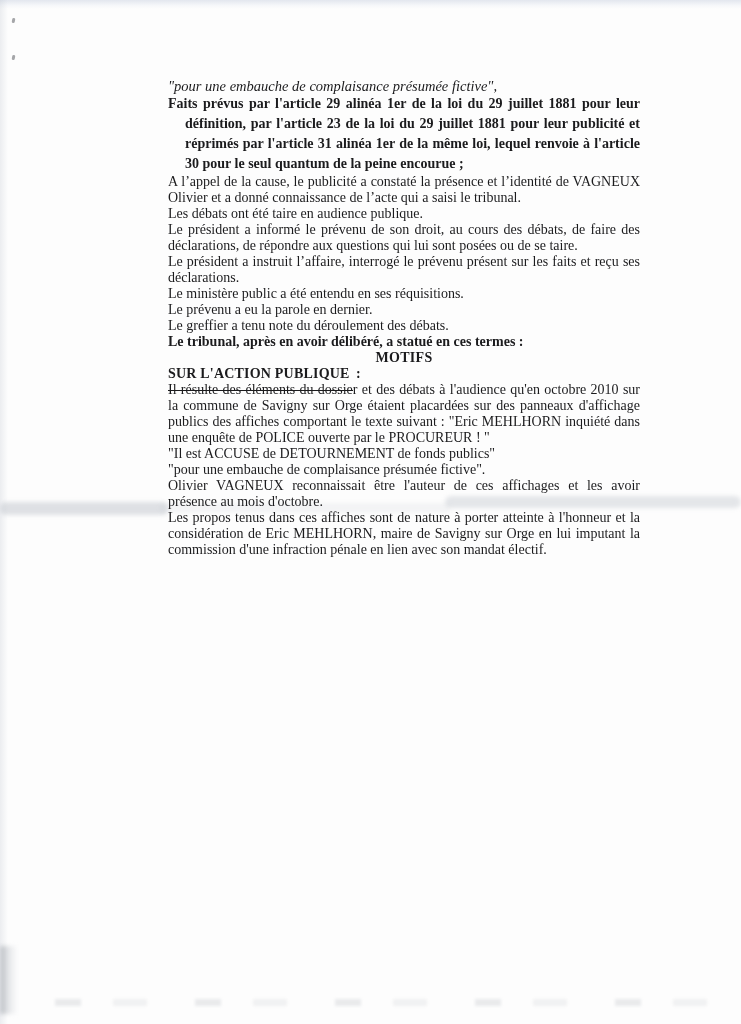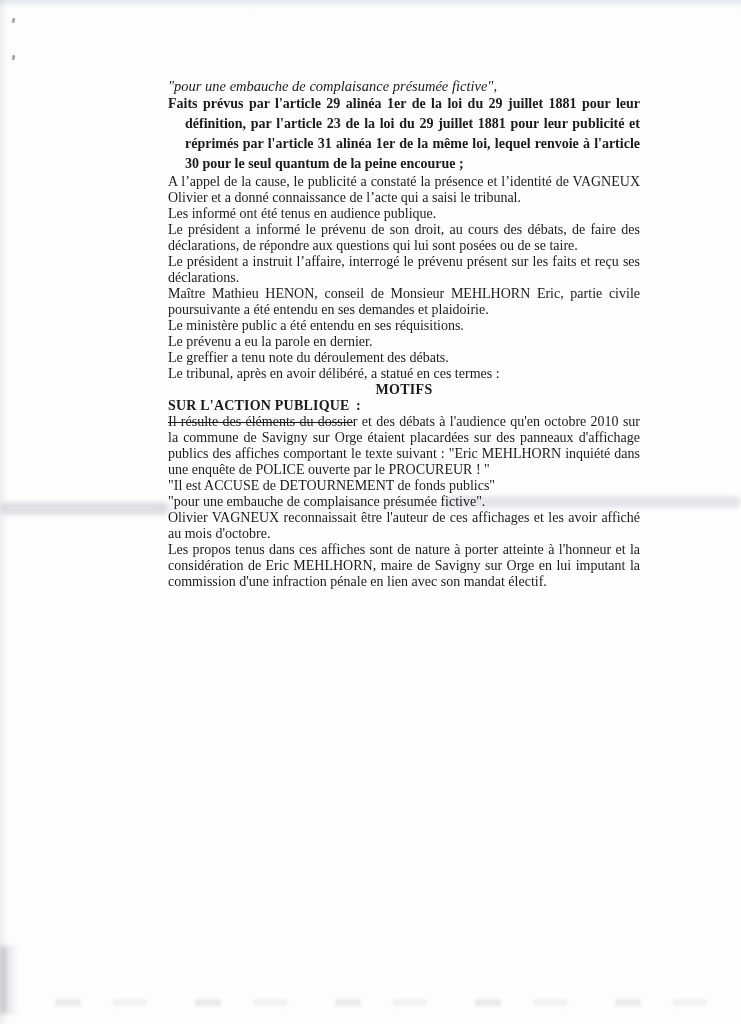"Les informé ont été tenus" div.para { text: informé ont été tenus -> débats ont été taire }
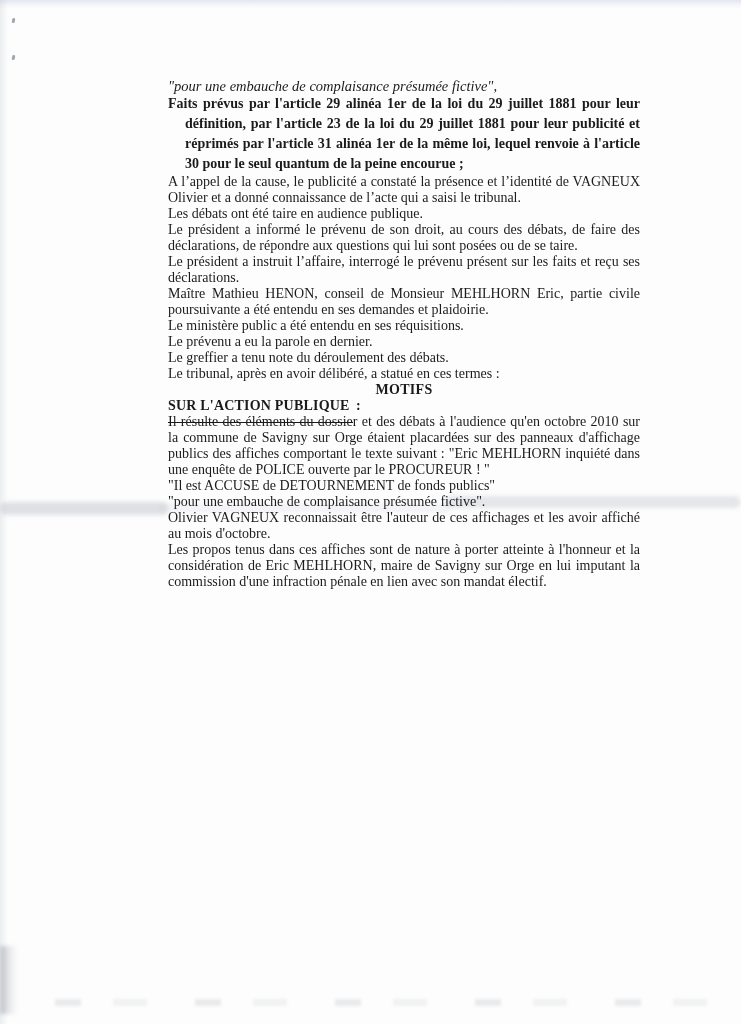"Maître Mathieu HENON, conseil de" div.para { html: <div>Maître Mathieu HENON, conseil de Monsieur MEHLHORN Eric, partie civile poursuivante a été entendu en ses demandes et plaidoirie.</div> -> none }
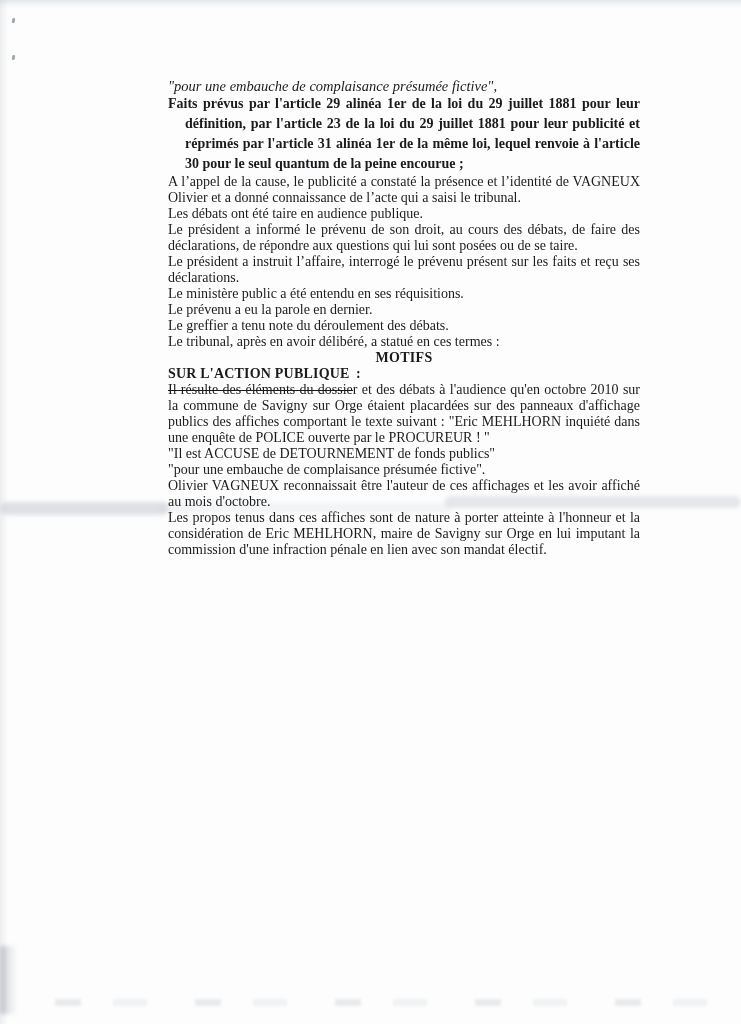"Le tribunal, après en avoir" .deliberation { font-weight: normal -> bold }
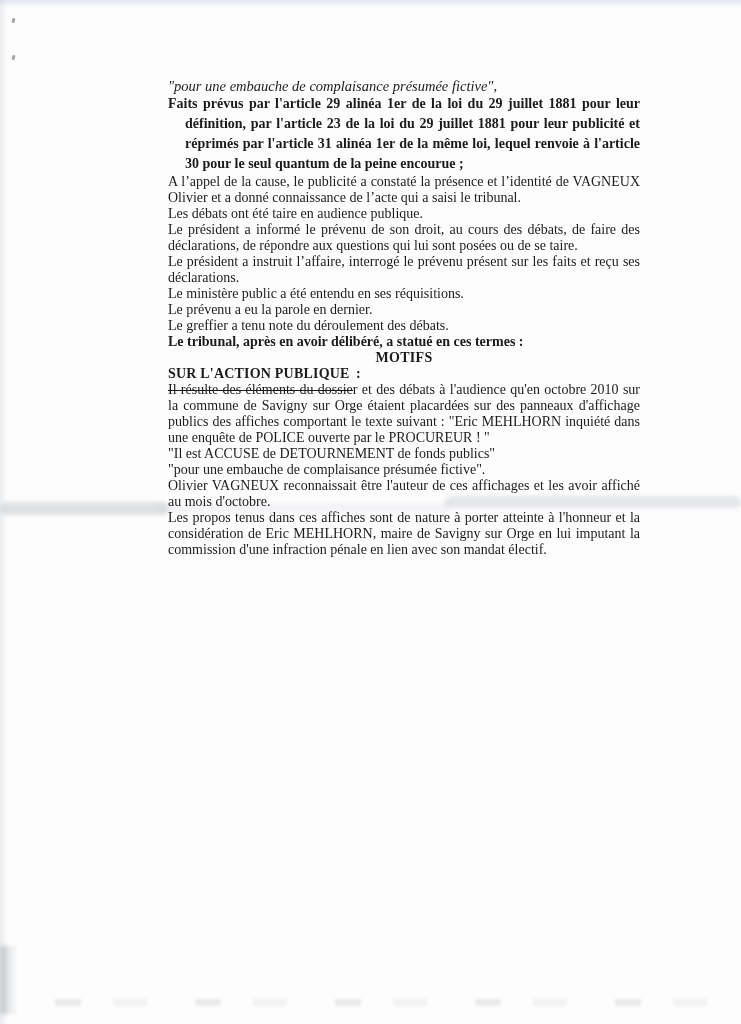"Olivier VAGNEUX reconnaissait être" div.para { text: affiché -> présence }
